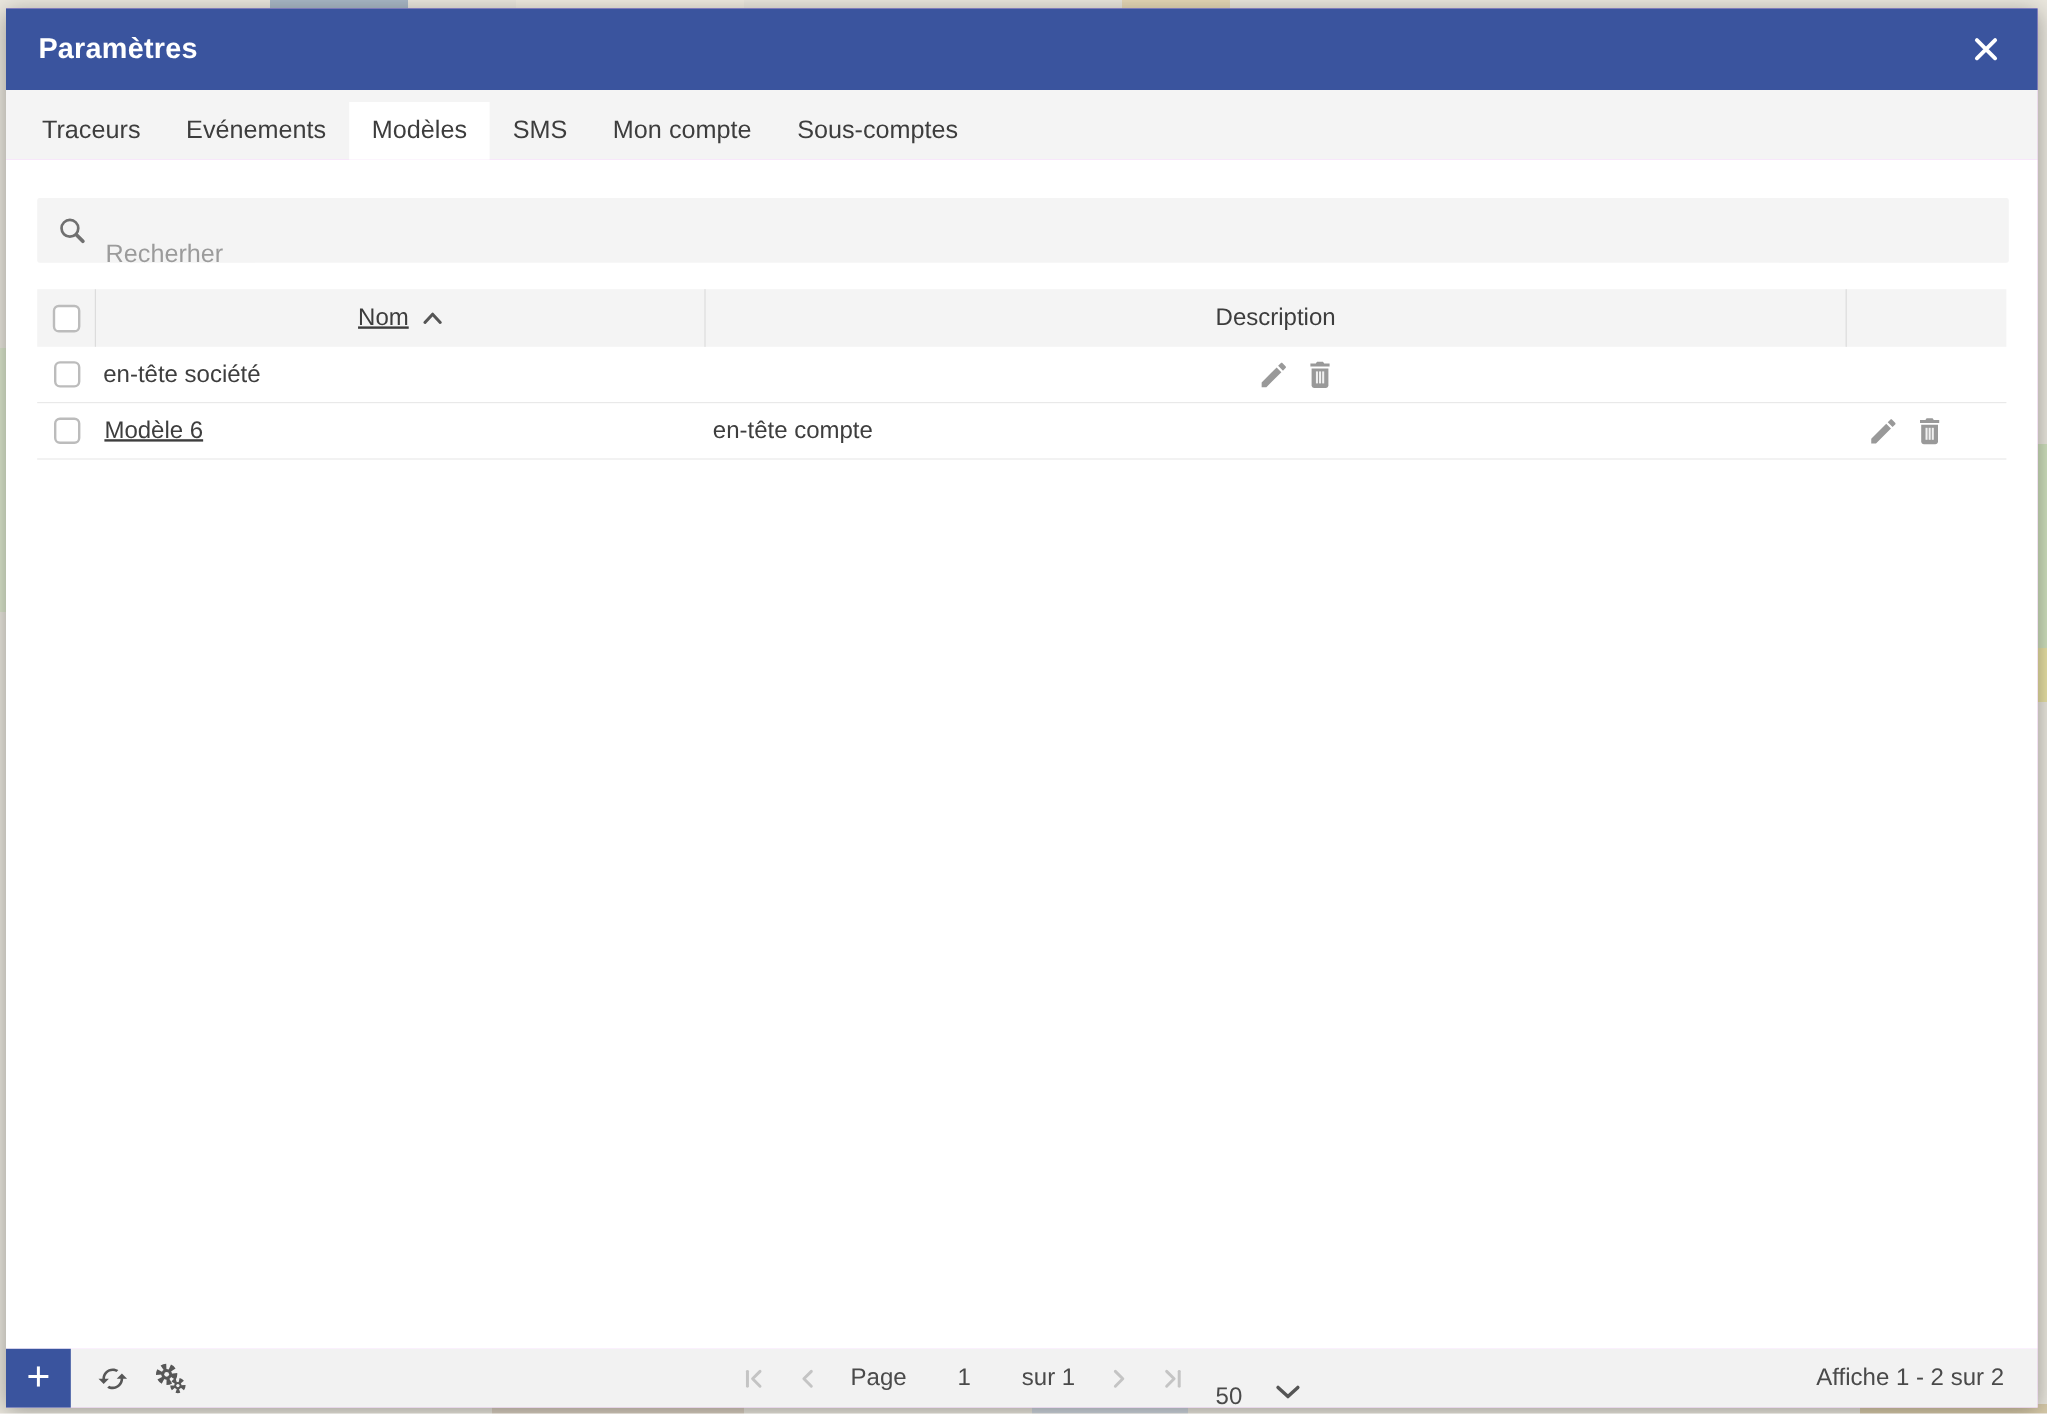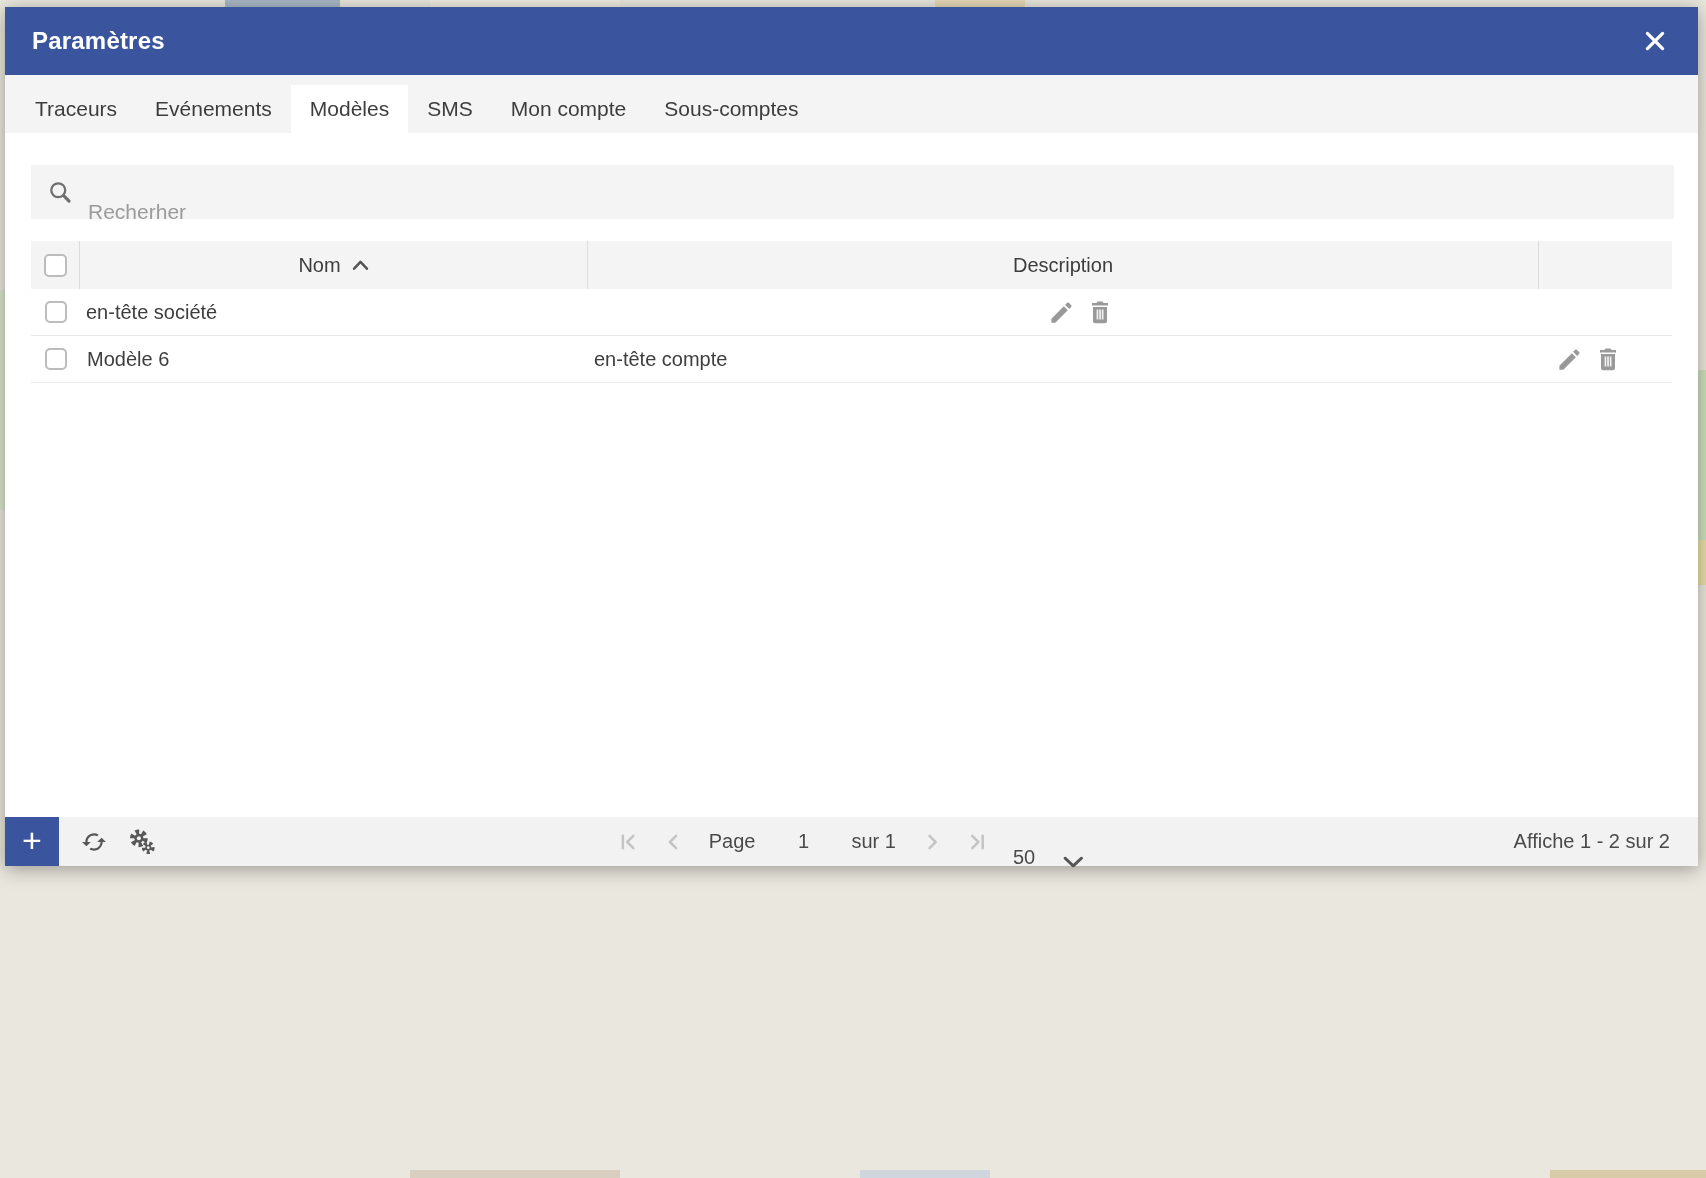"Paramètres" .dialog { height: 859px -> 1166px }
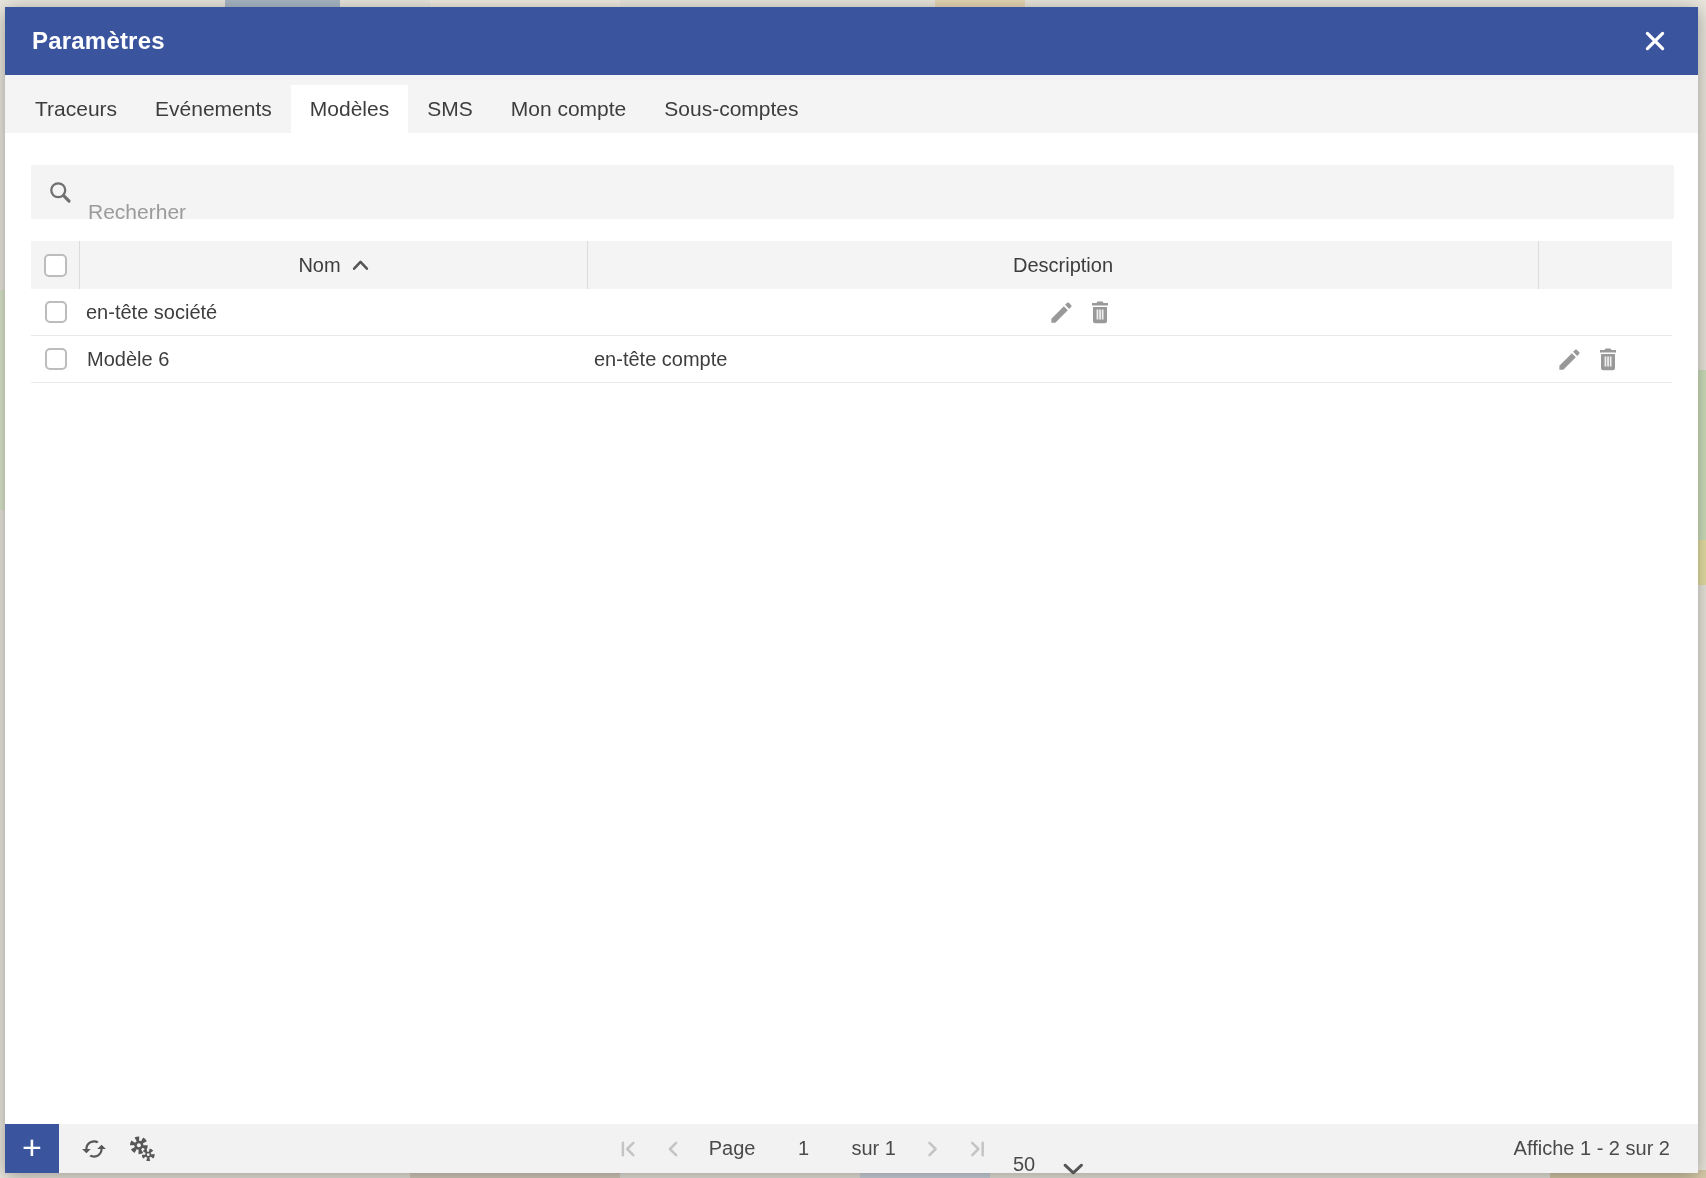"Nom" .cell-name { text-decoration: none -> underline }
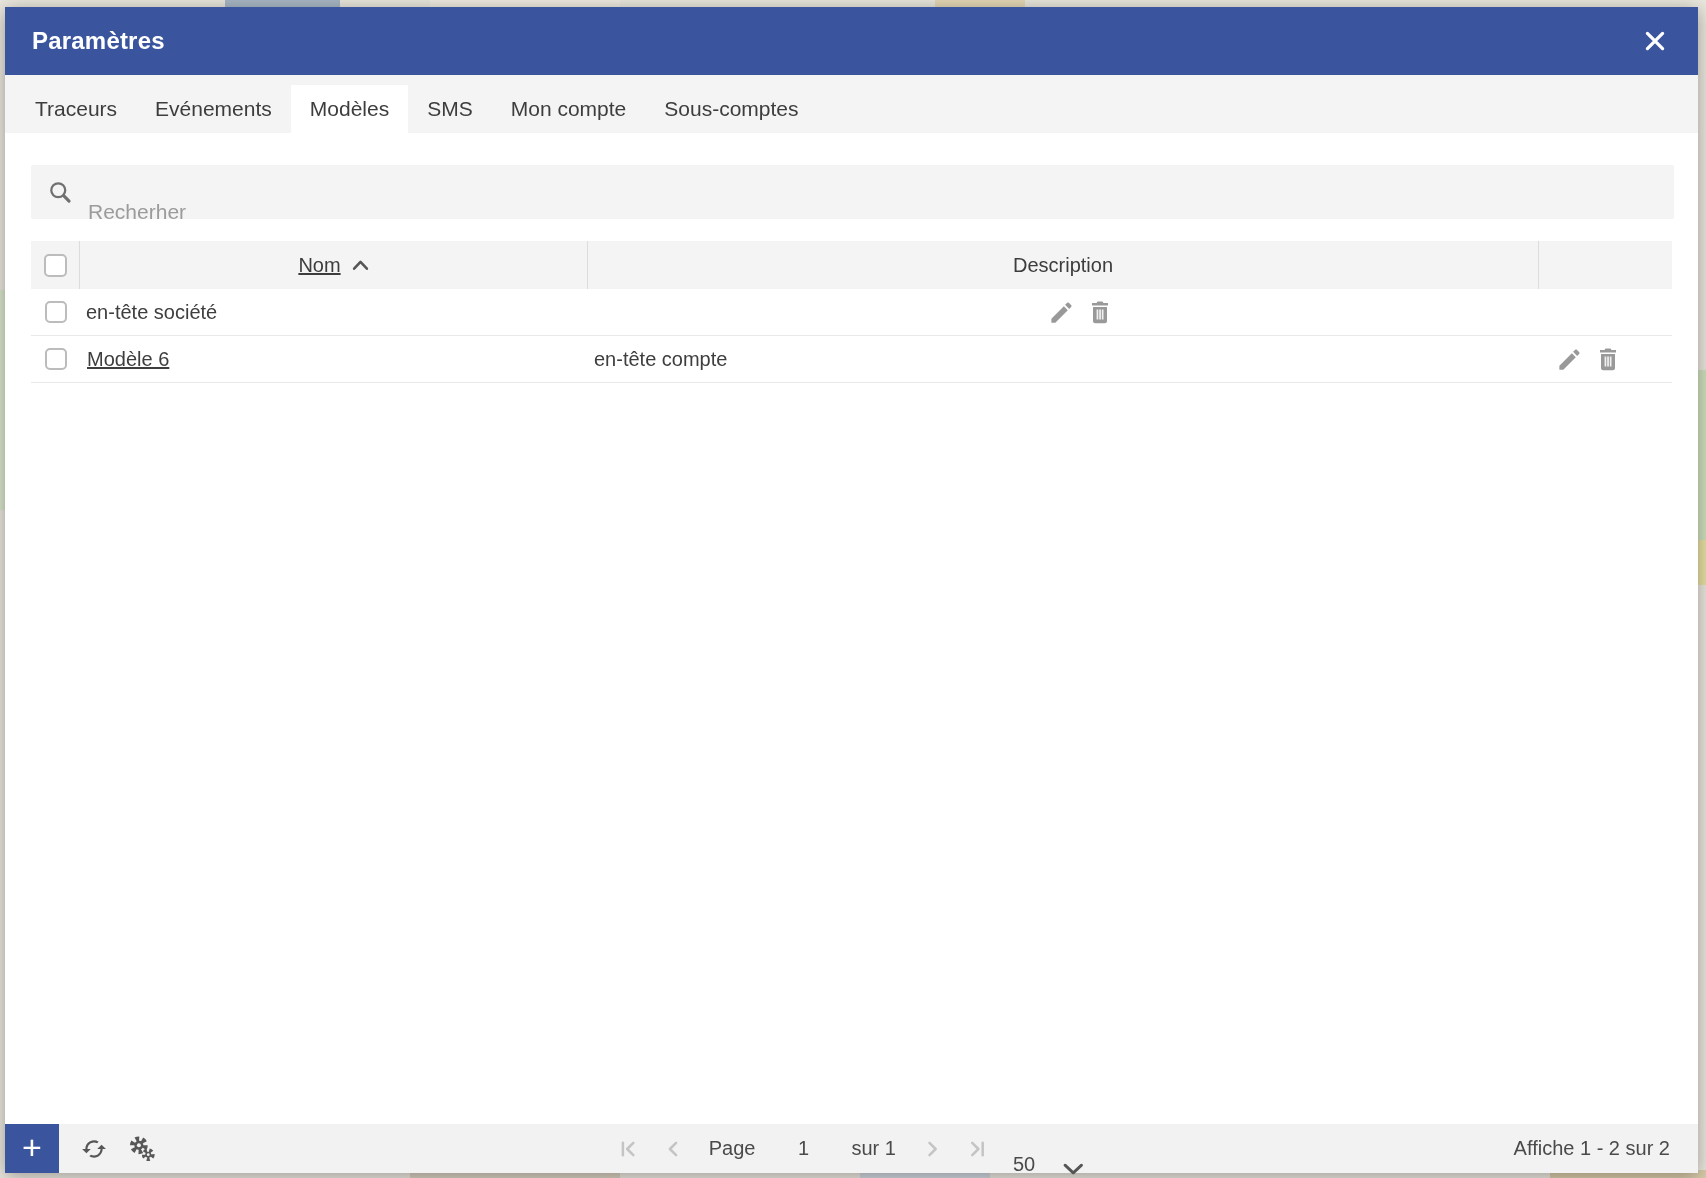"50" .pagesize { align-items: flex-end -> flex-start }
